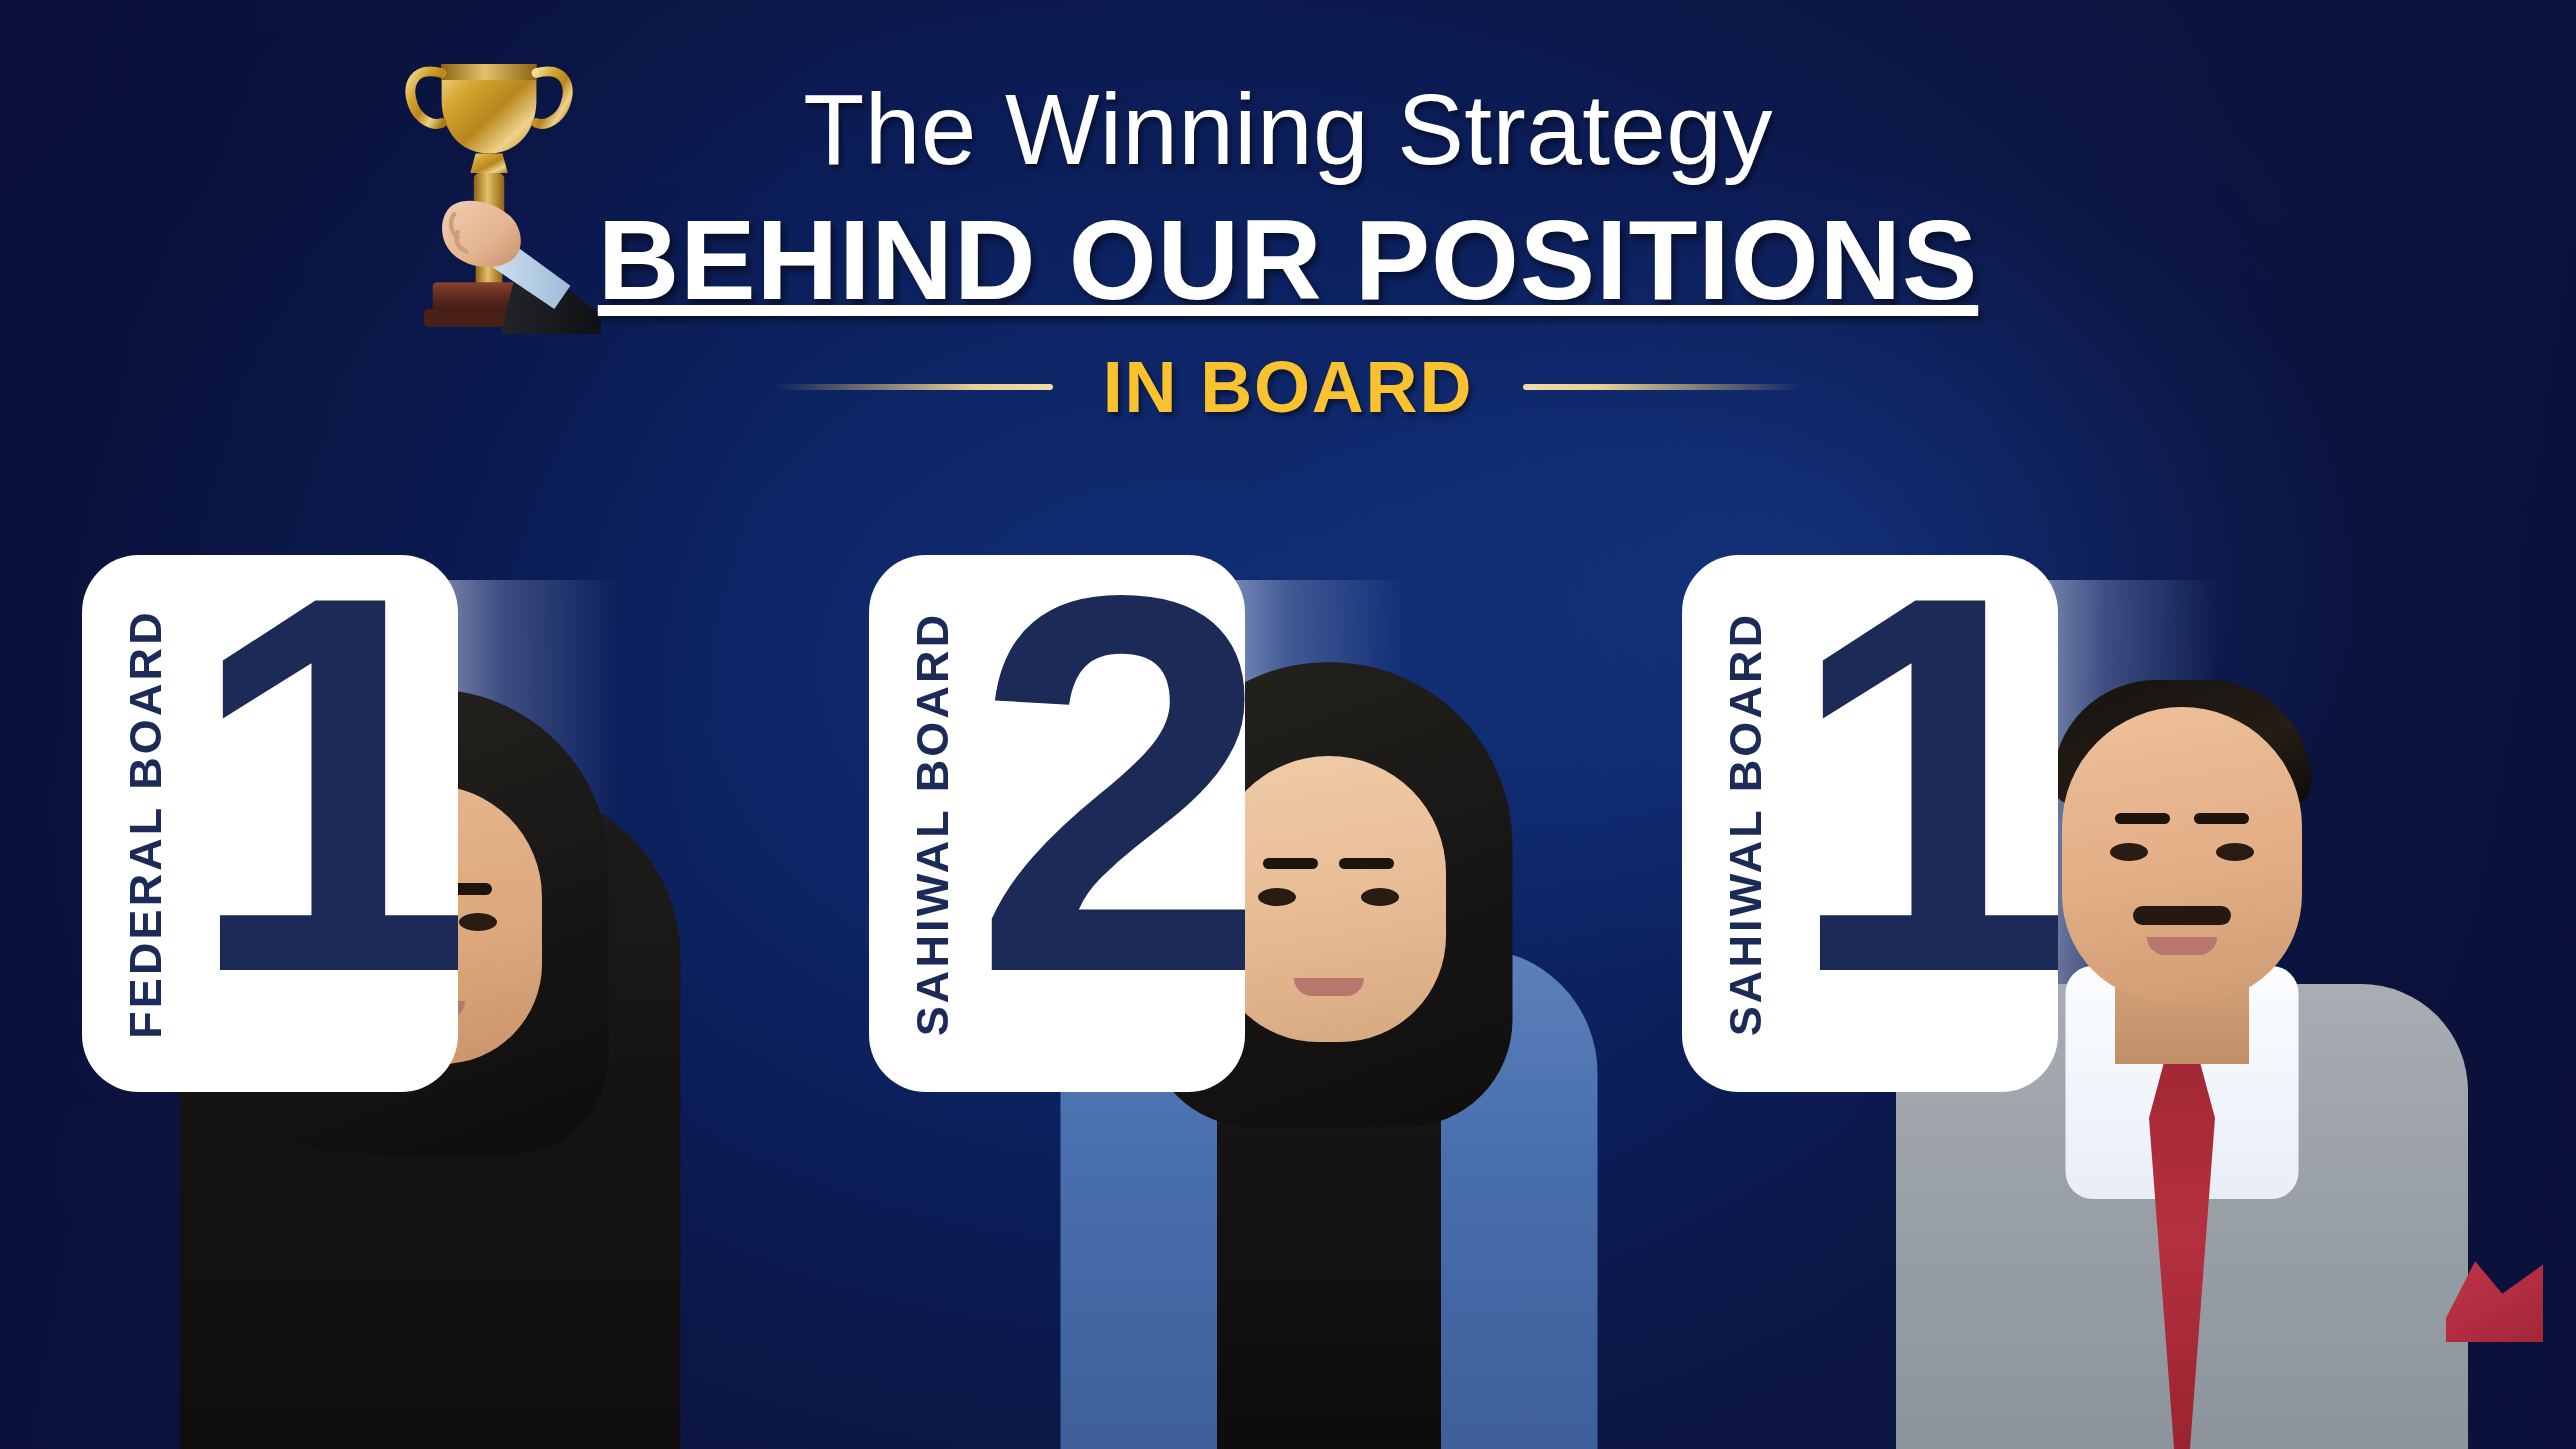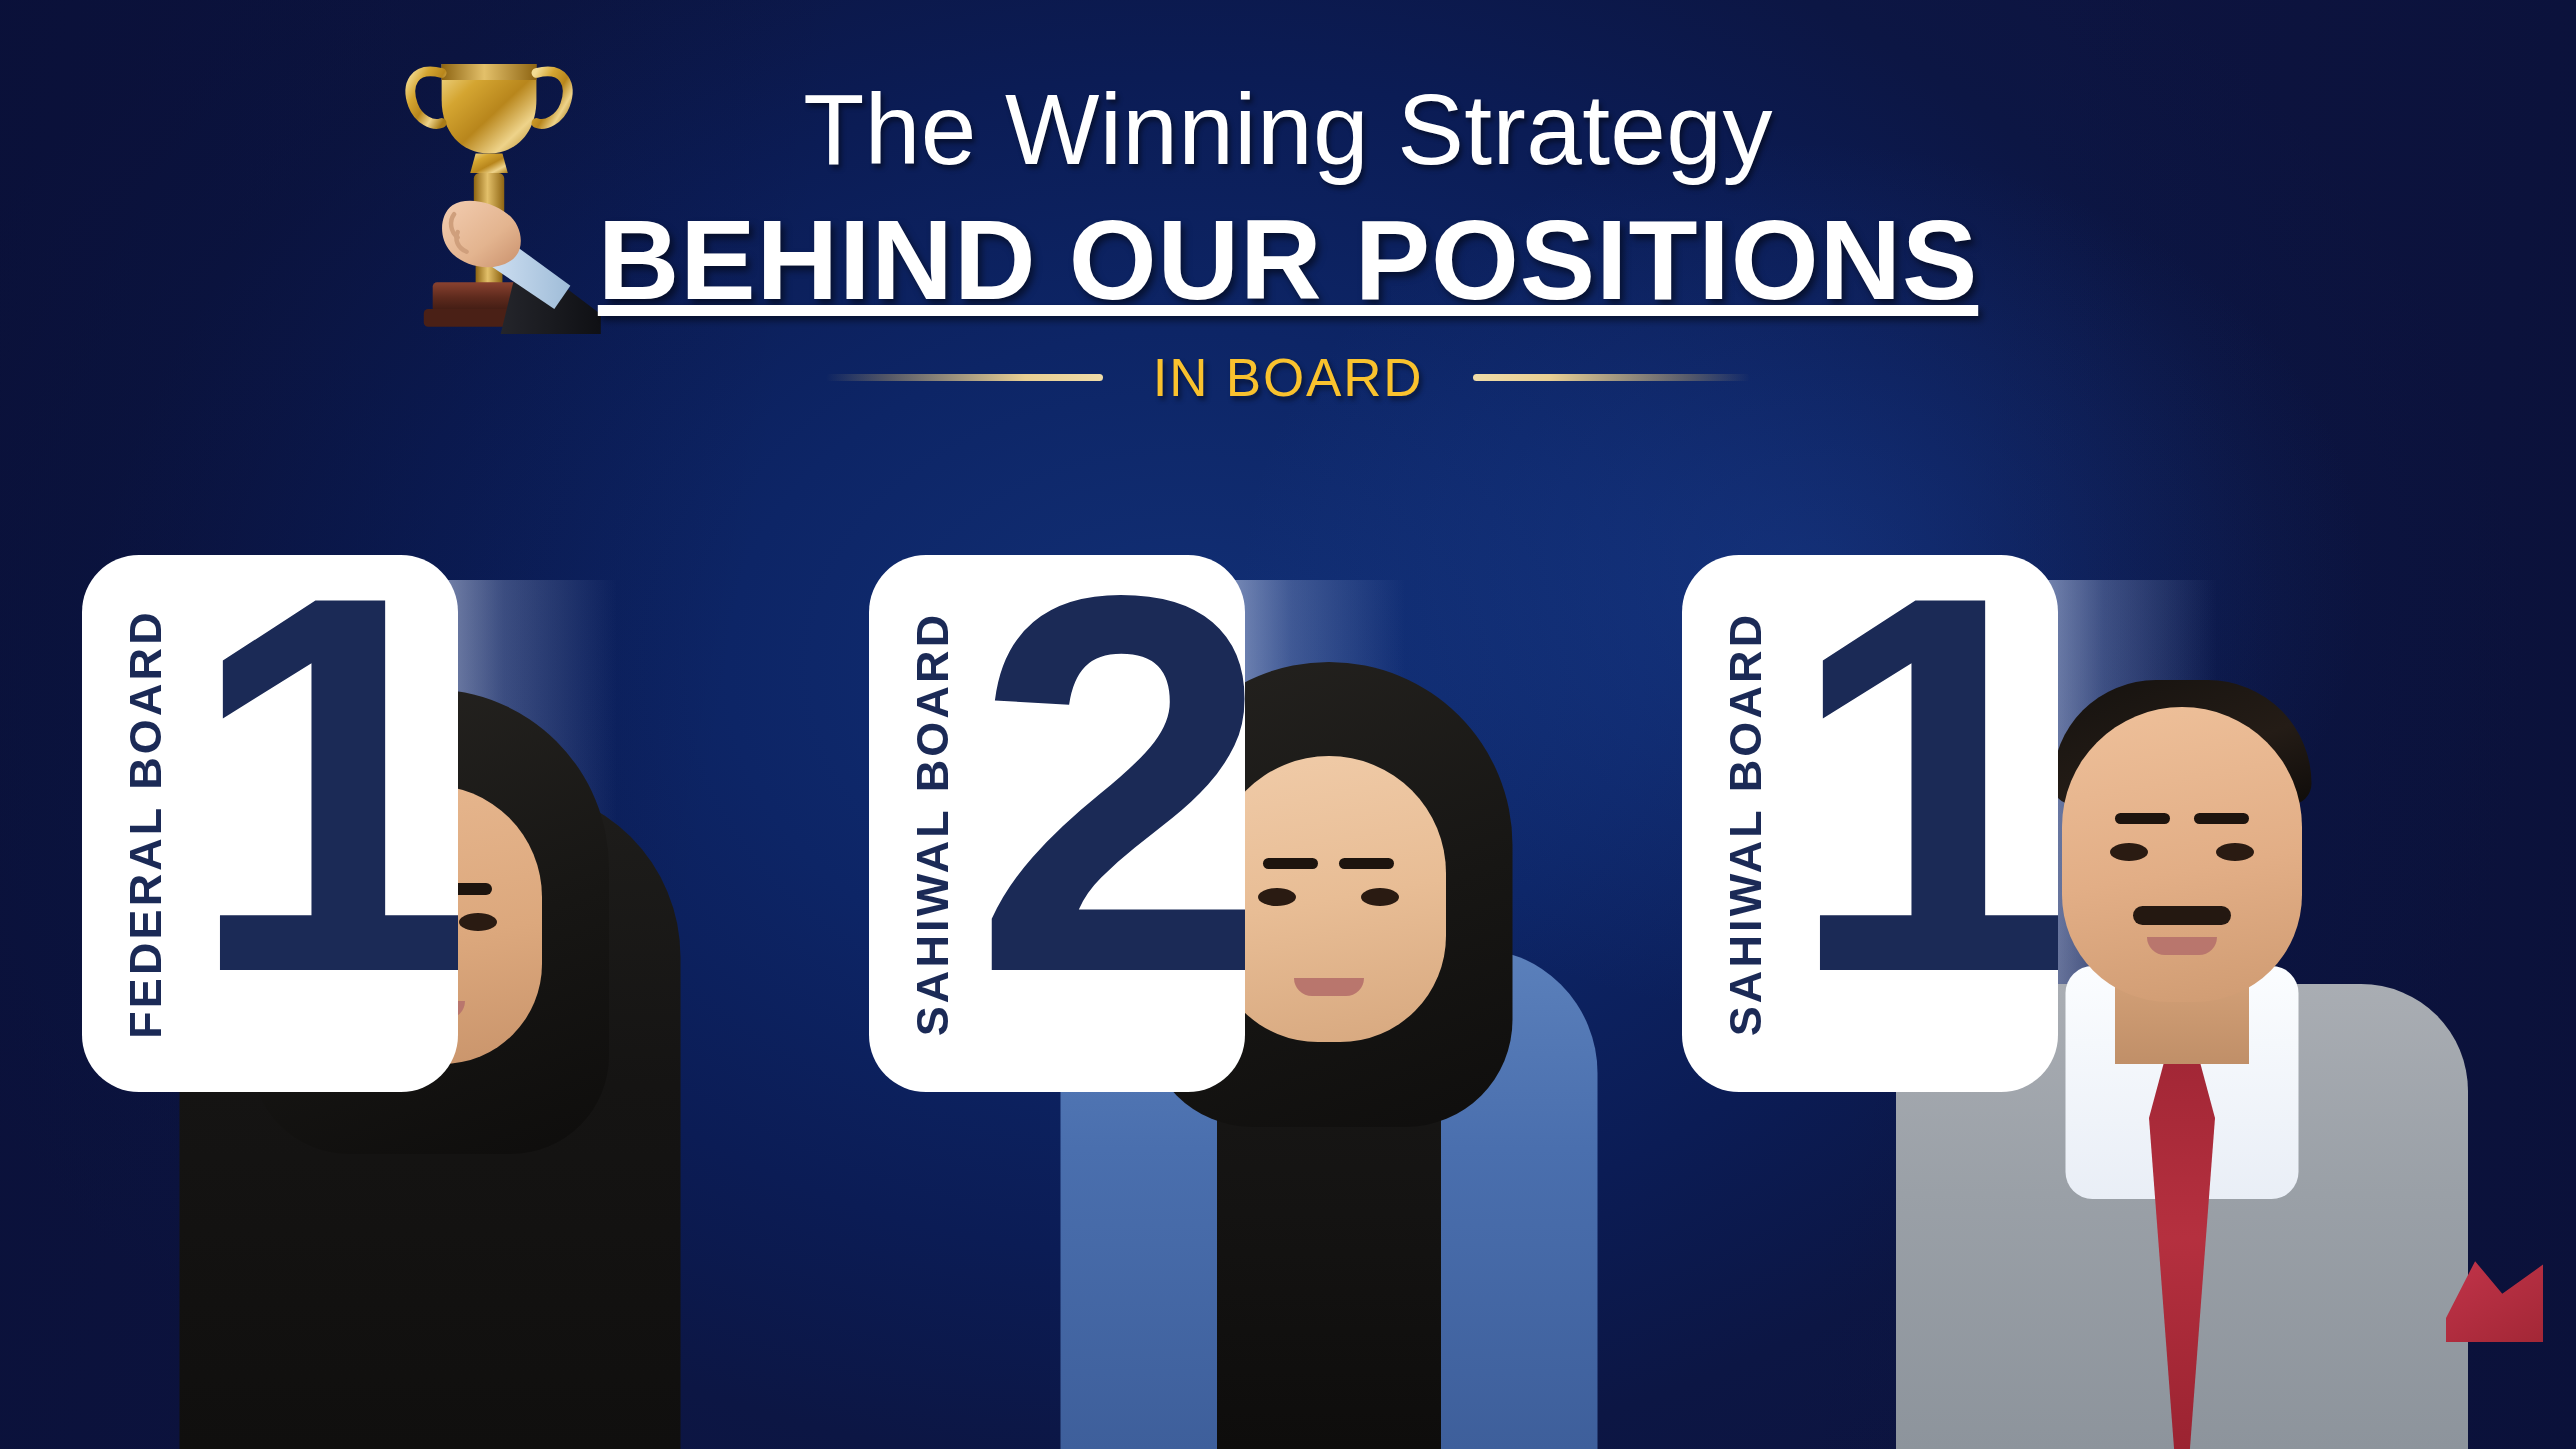"IN BOARD" .title-line3 { font-size: 53px -> 72px; font-weight: 400 -> 700 }
